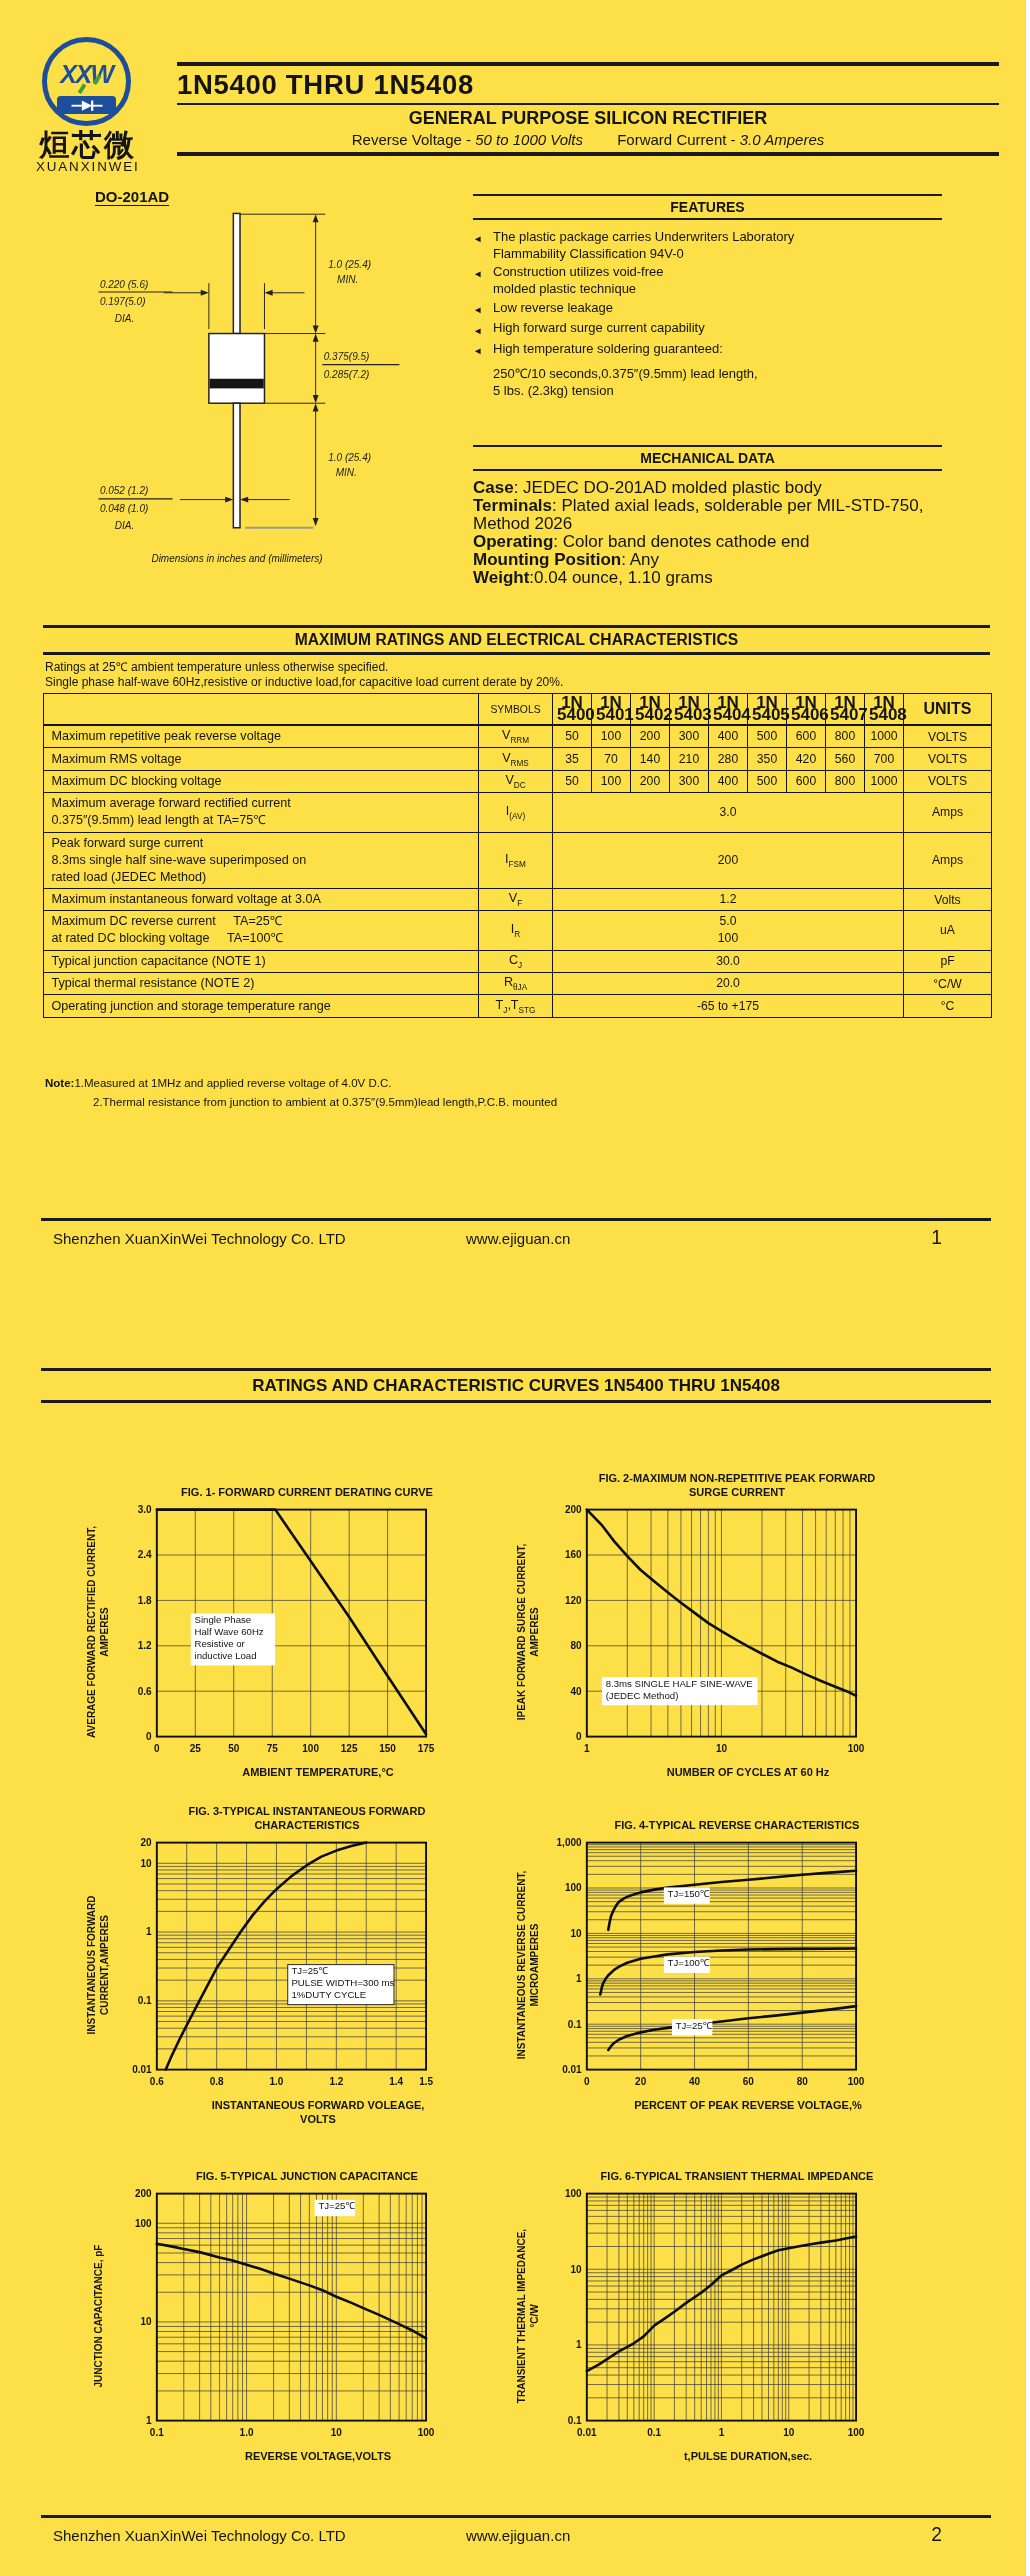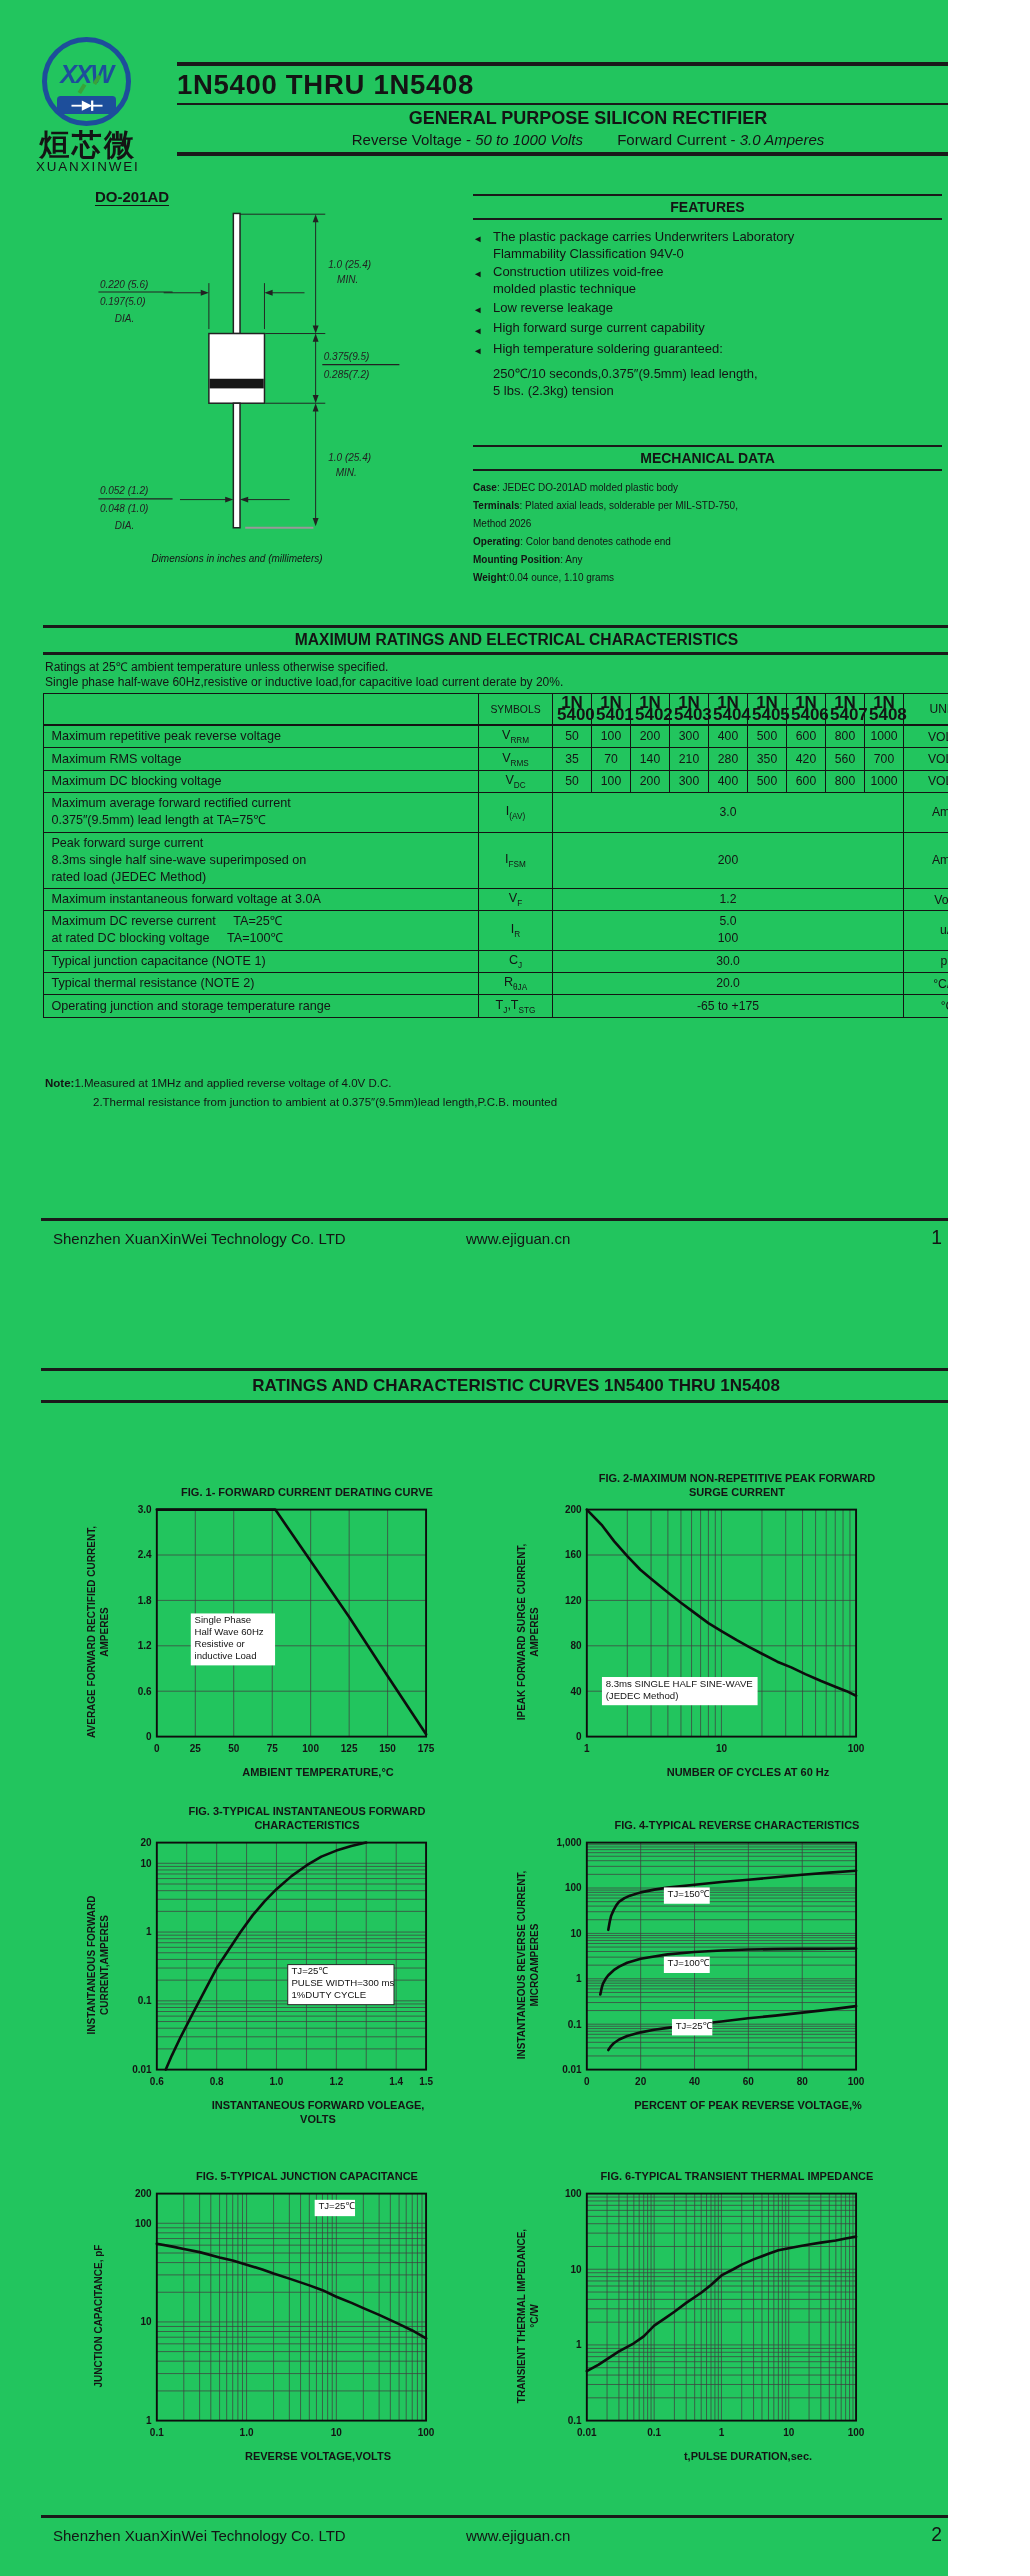"XXW" #page { background: #22c55e -> #fde047; width: 948px -> 1026px }
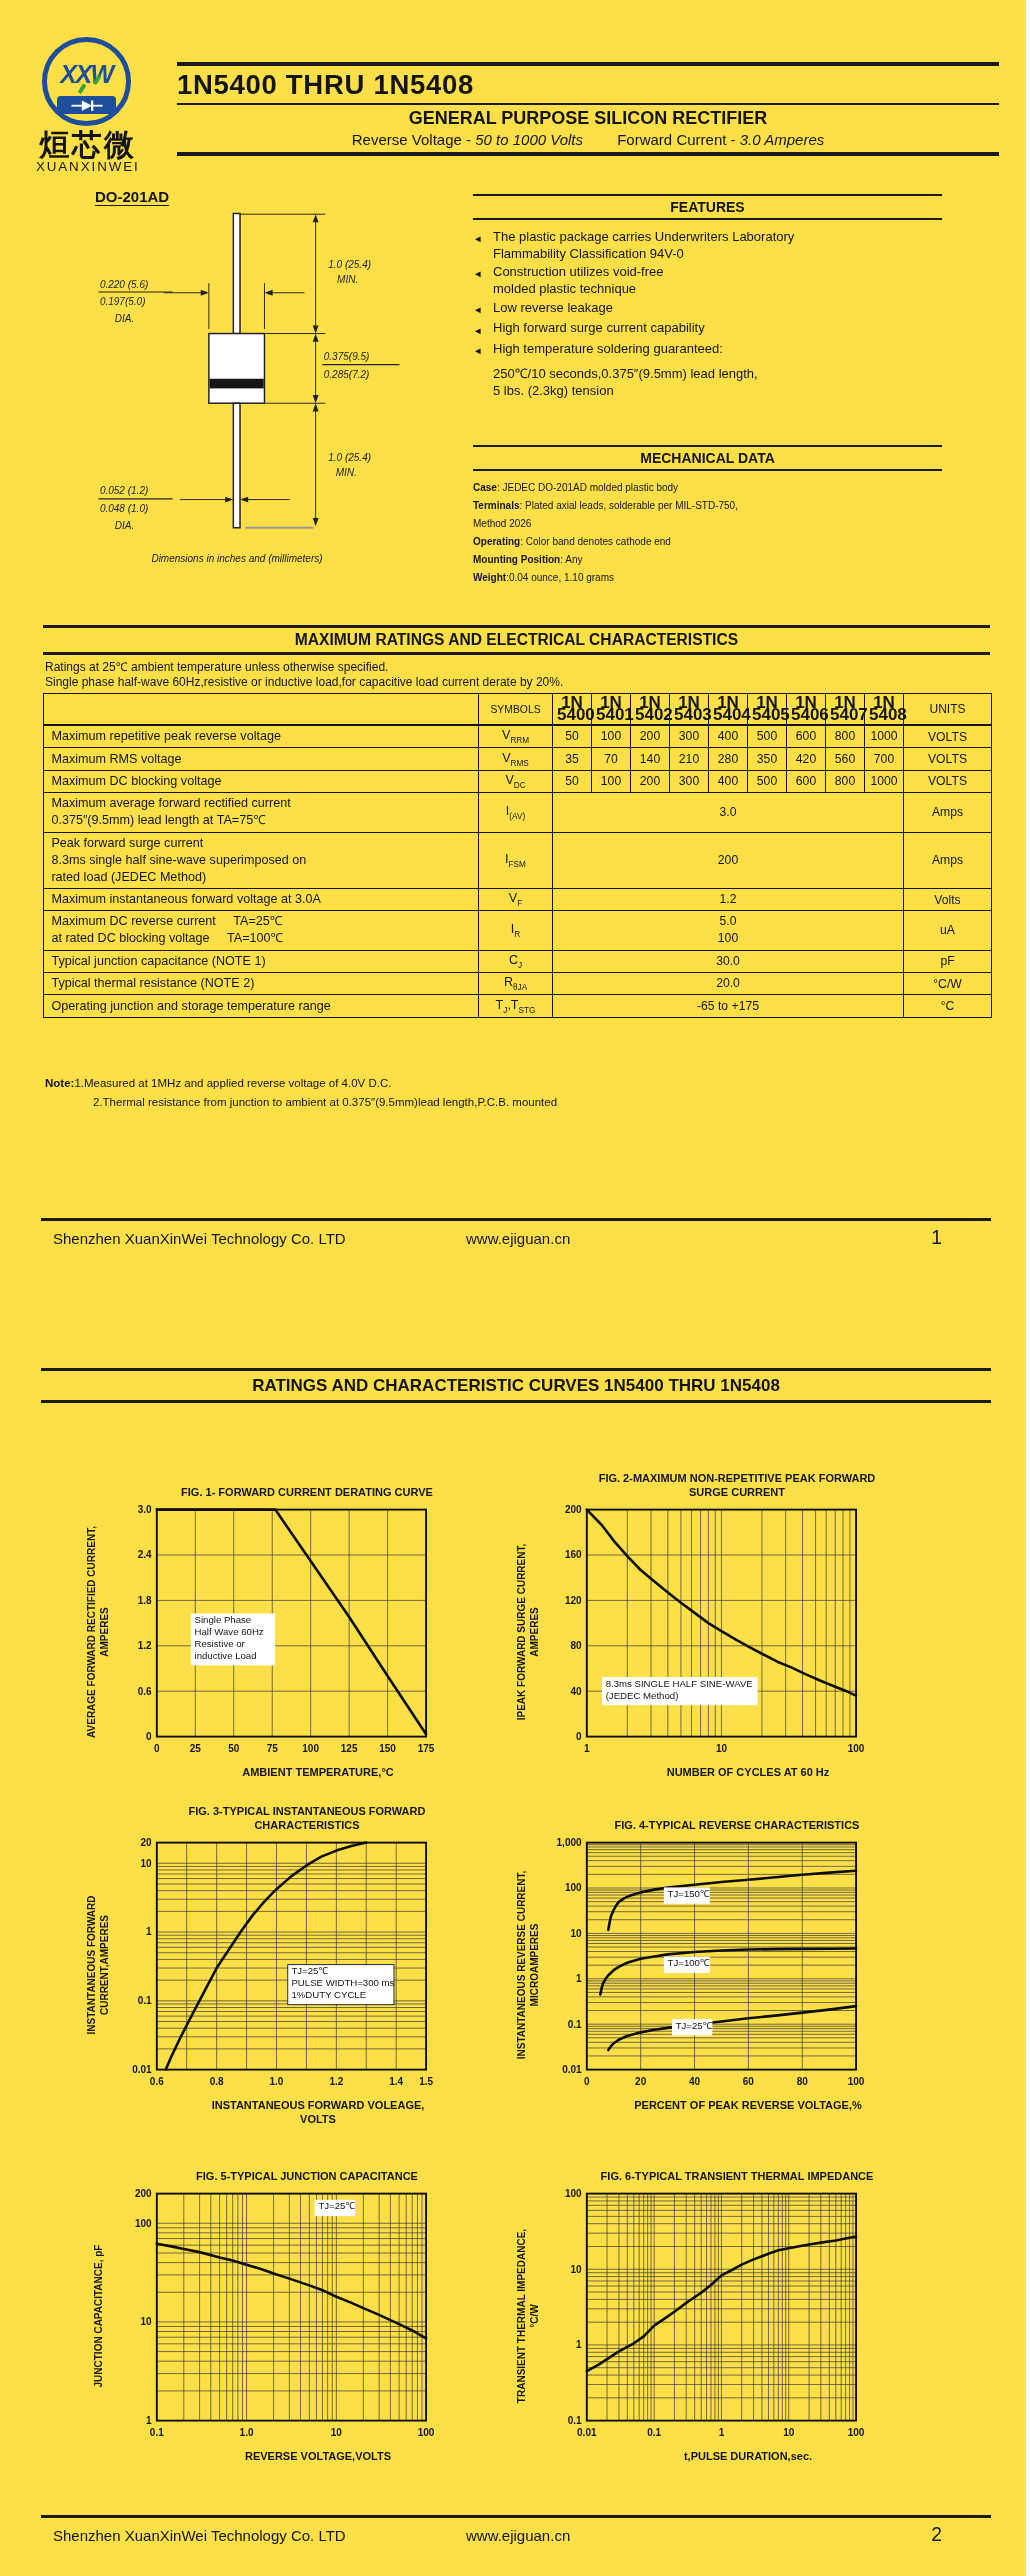"Case: JEDEC DO-201AD molded plastic" .mech-line { font-size: 10px -> 17px }
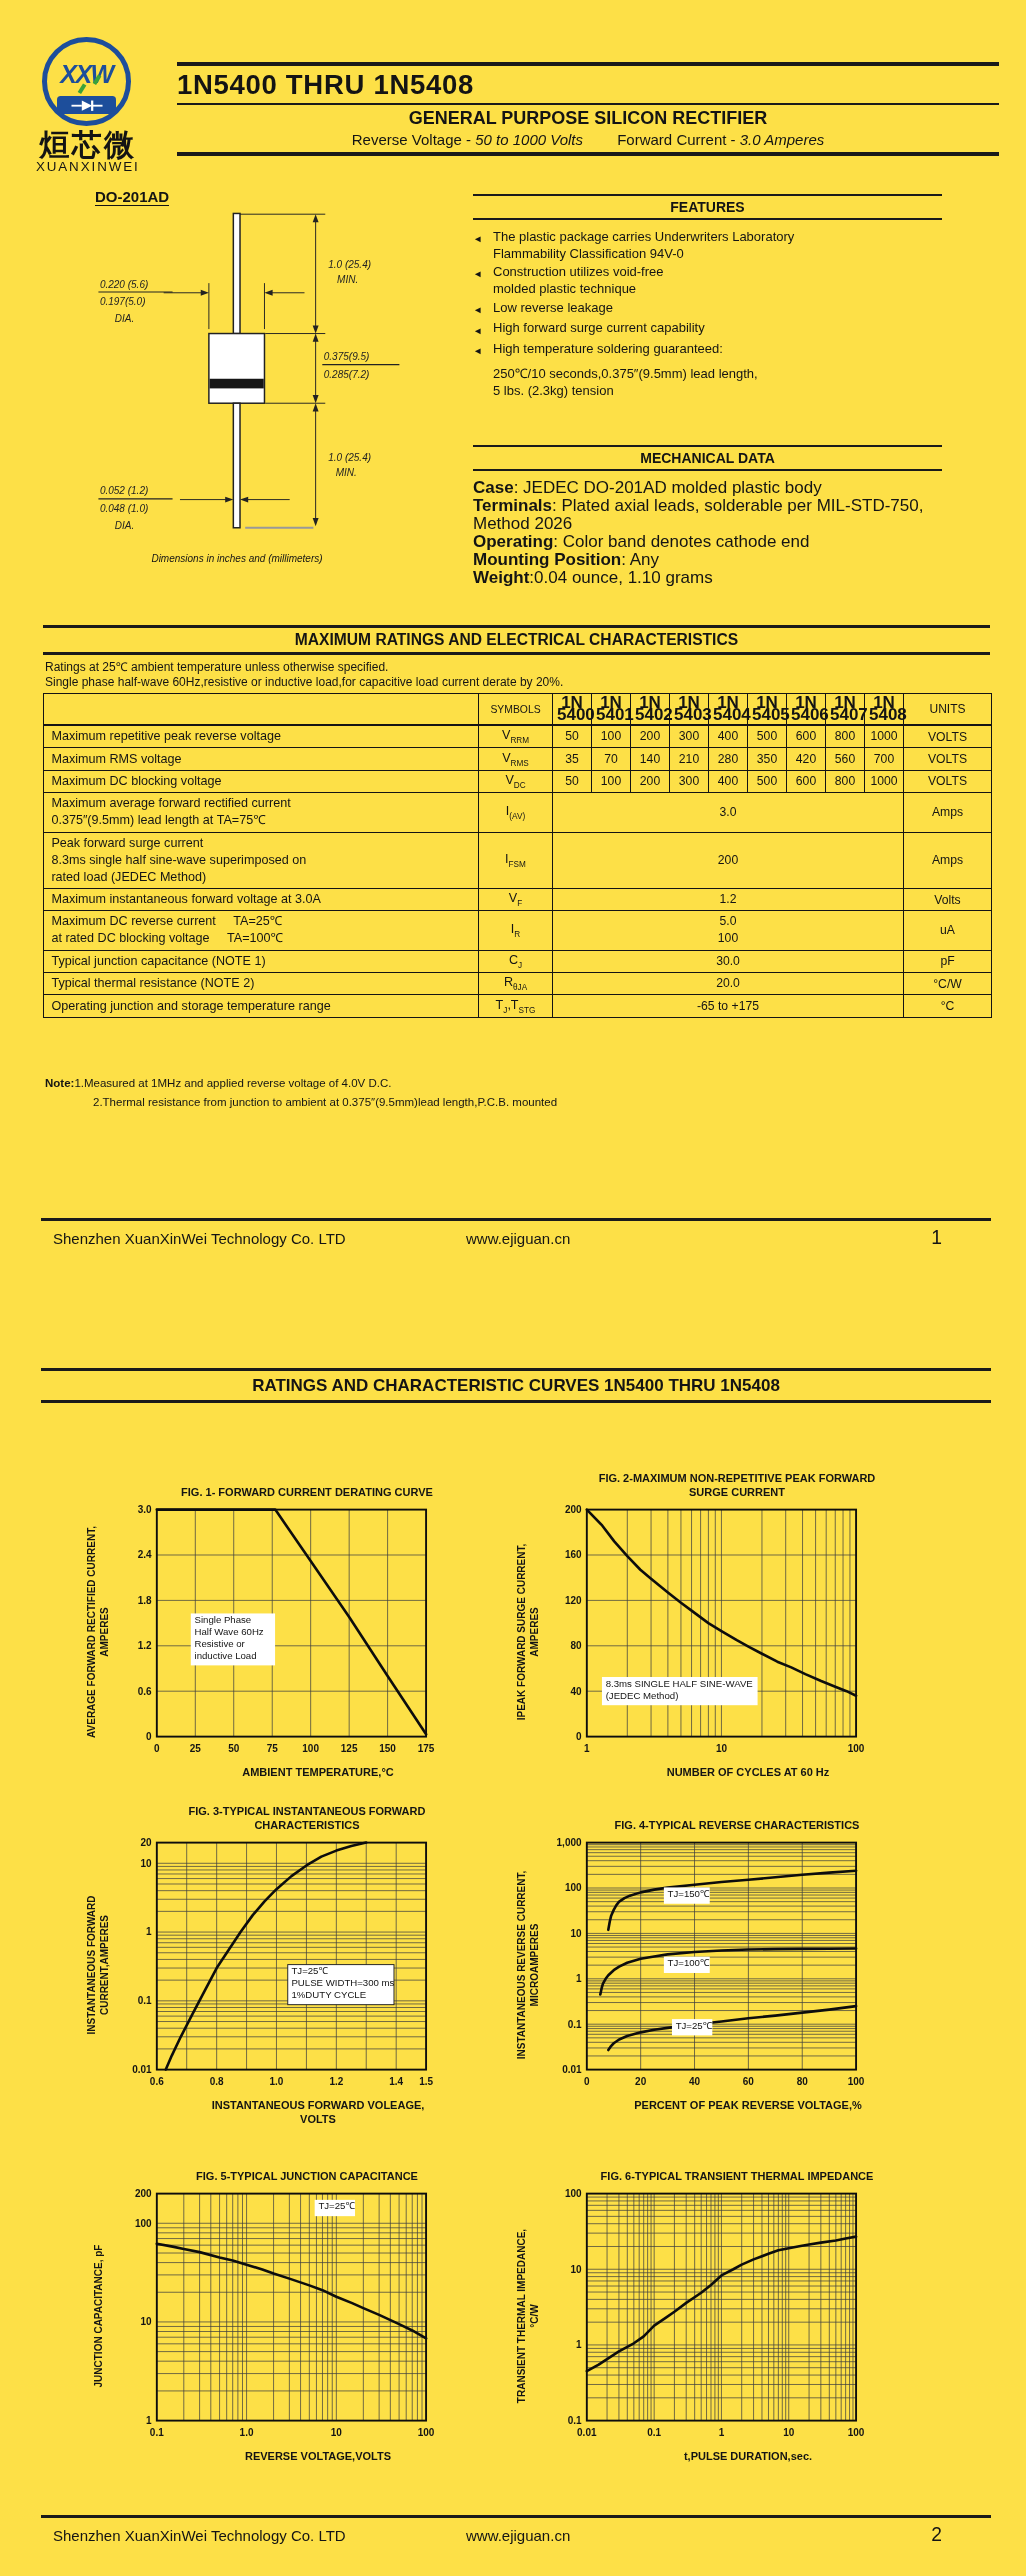"UNITS" .h-units { font-size: 12px -> 16px; font-weight: normal -> bold }
